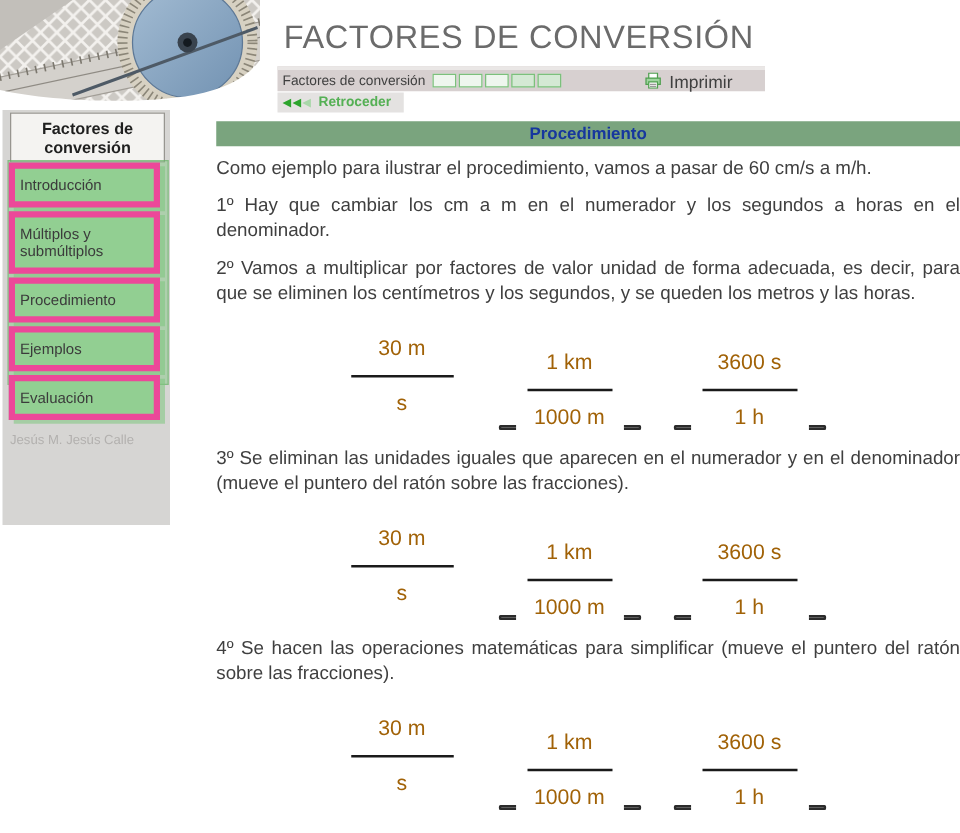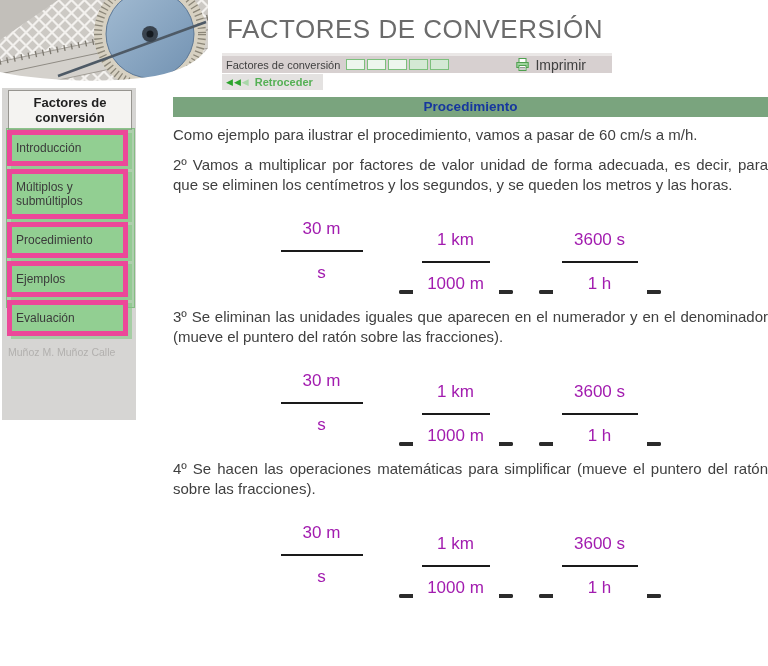"1º Hay que cambiar los" p.jst { html: none -> <p>1º Hay que cambiar los cm a m en el numerador y los segundos a horas en el denominador.</p> }
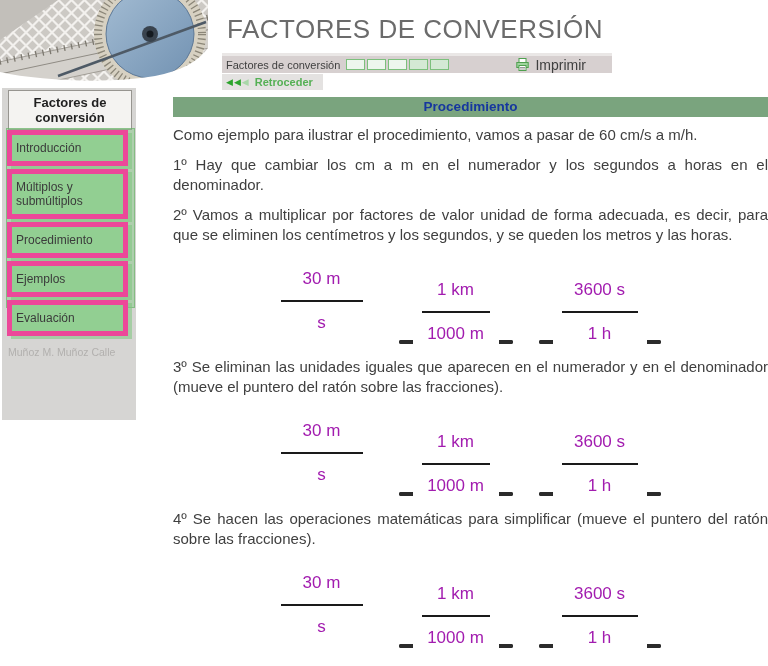"30 m" .equation { color: #a21caf -> #a16207 }
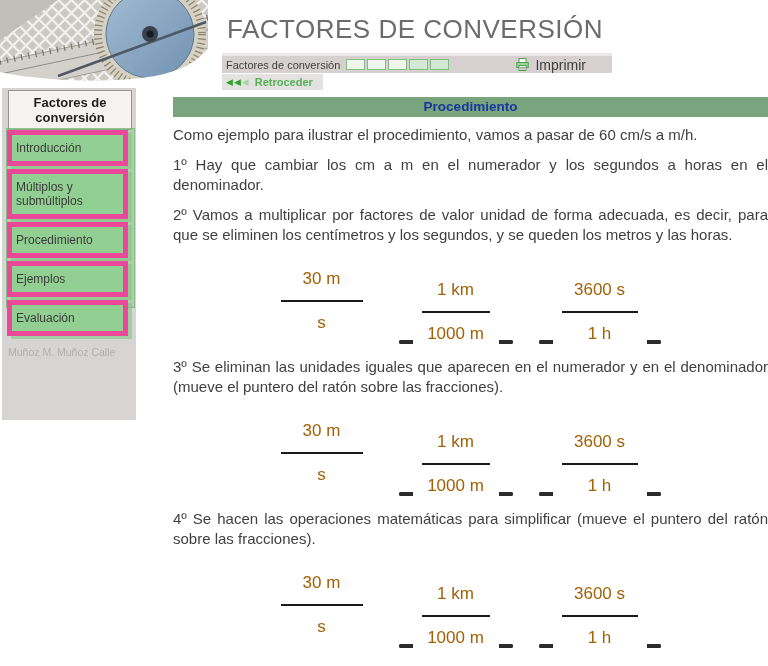"Muñoz M. Muñoz Calle" div.sb-author { text: Muñoz M. Muñoz -> Jesús M. Jesús }
